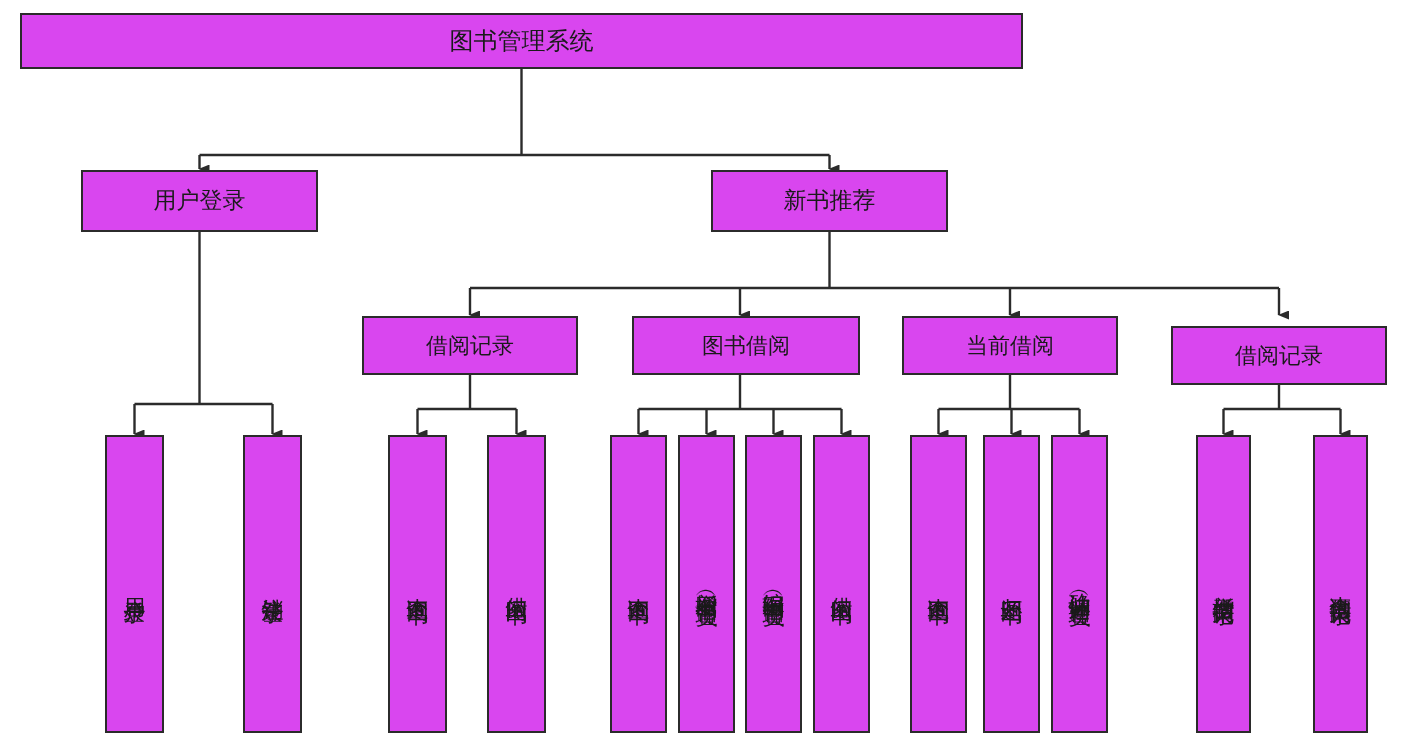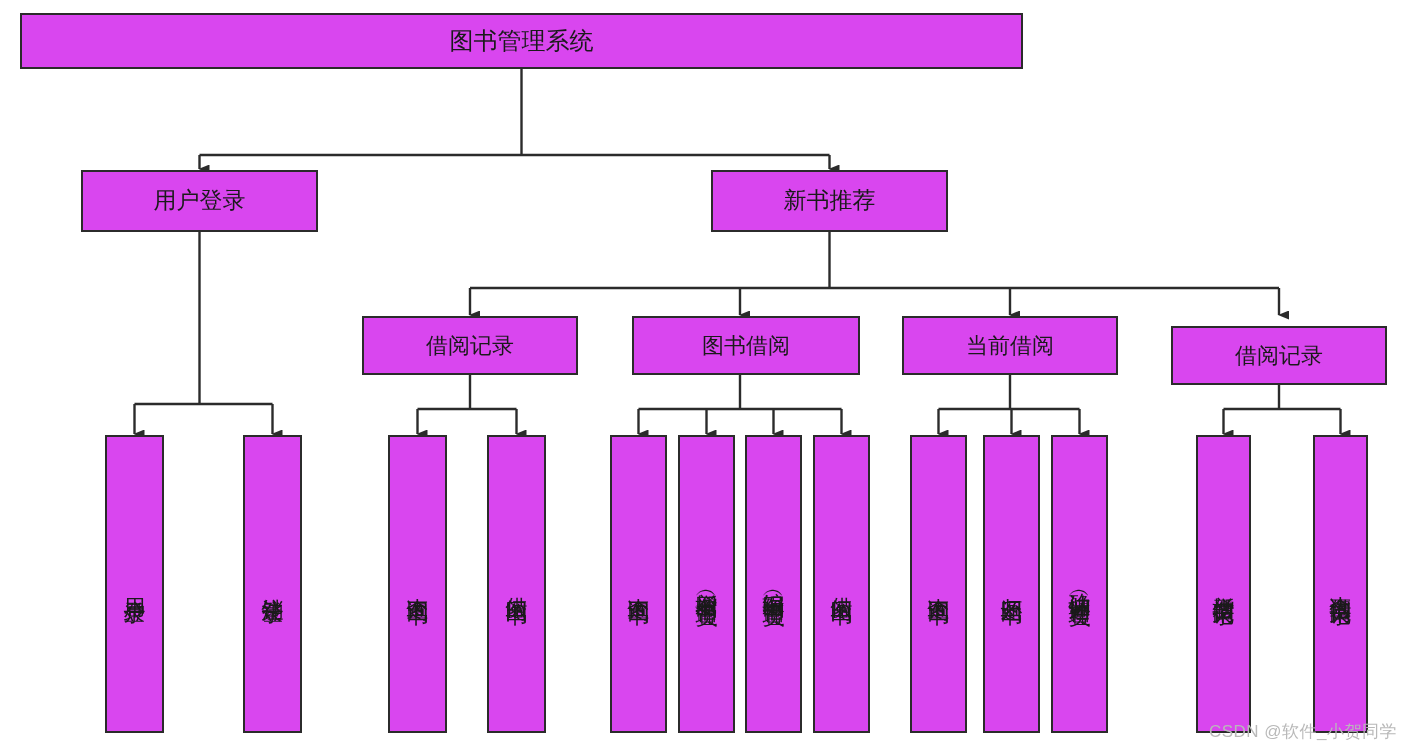"CSDN @软件_小贺同学" div { html: <div>CSDN @软件_小贺同学</div> -> none }
